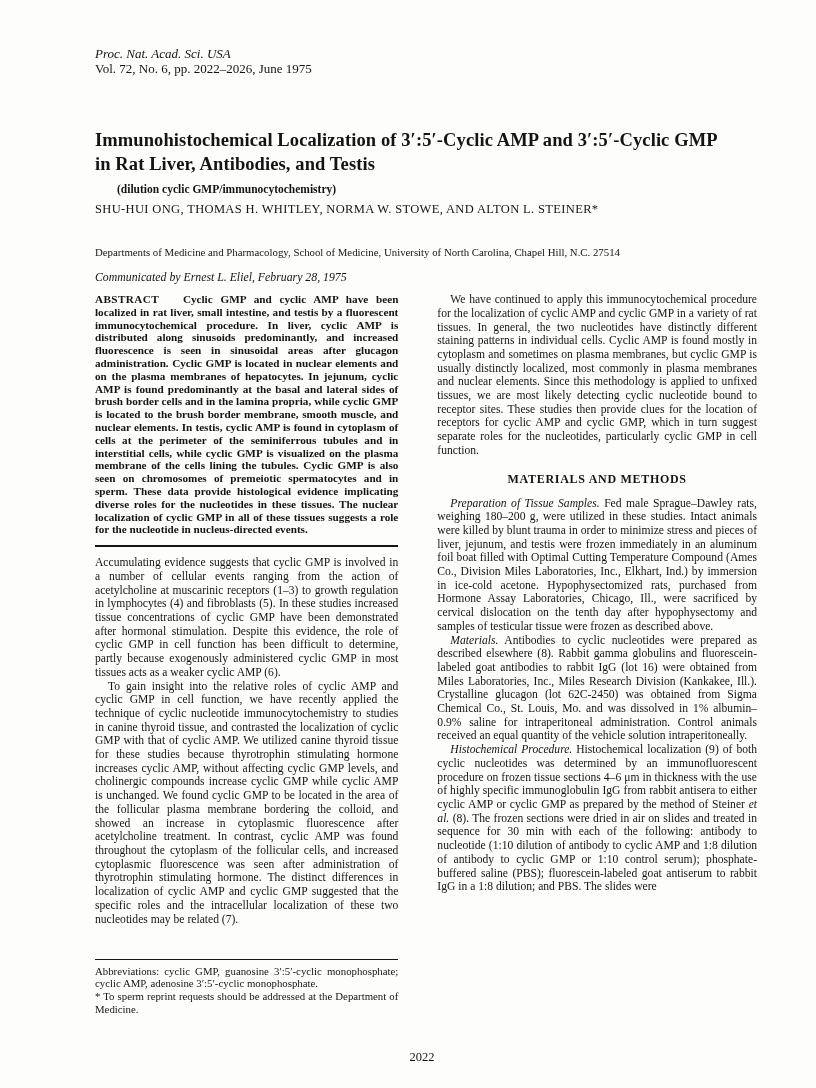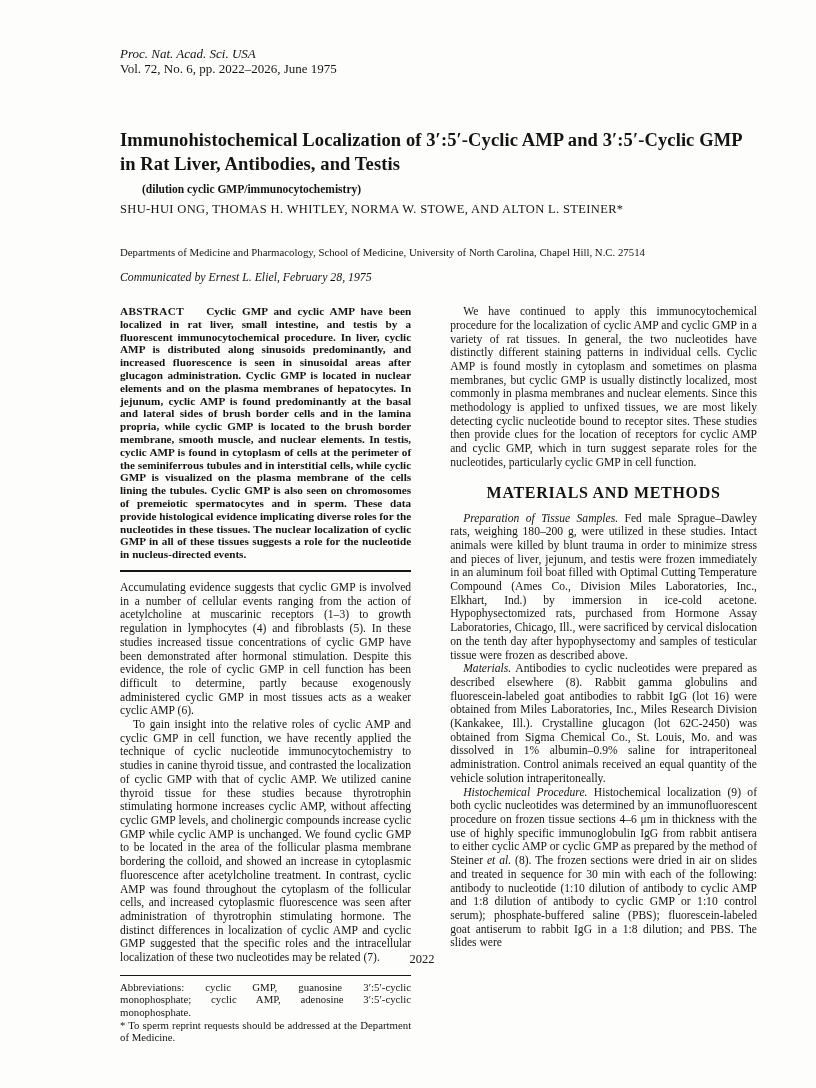"Proc. Nat. Acad. Sci. USA" .page { padding: 46px 59px 0 120px -> 46px 59px 0 95px }
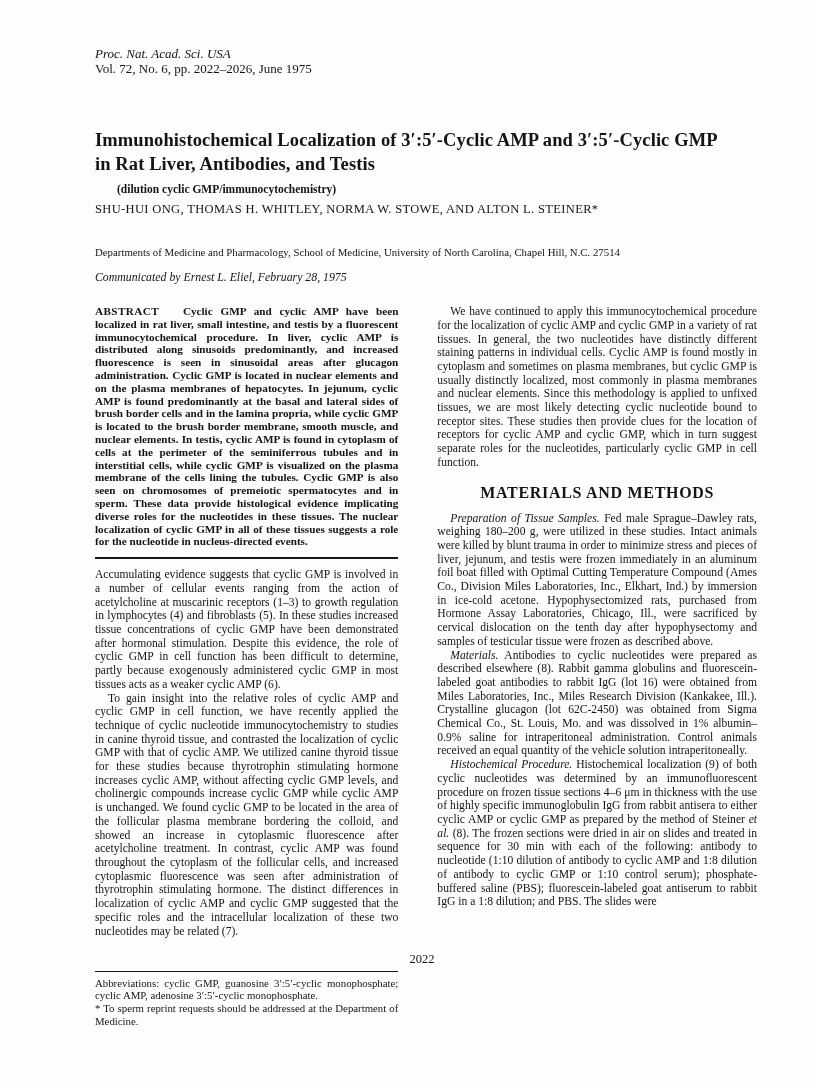"ABSTRACT Cyclic GMP and cyclic" .cols { margin-top: 20px -> 8px }
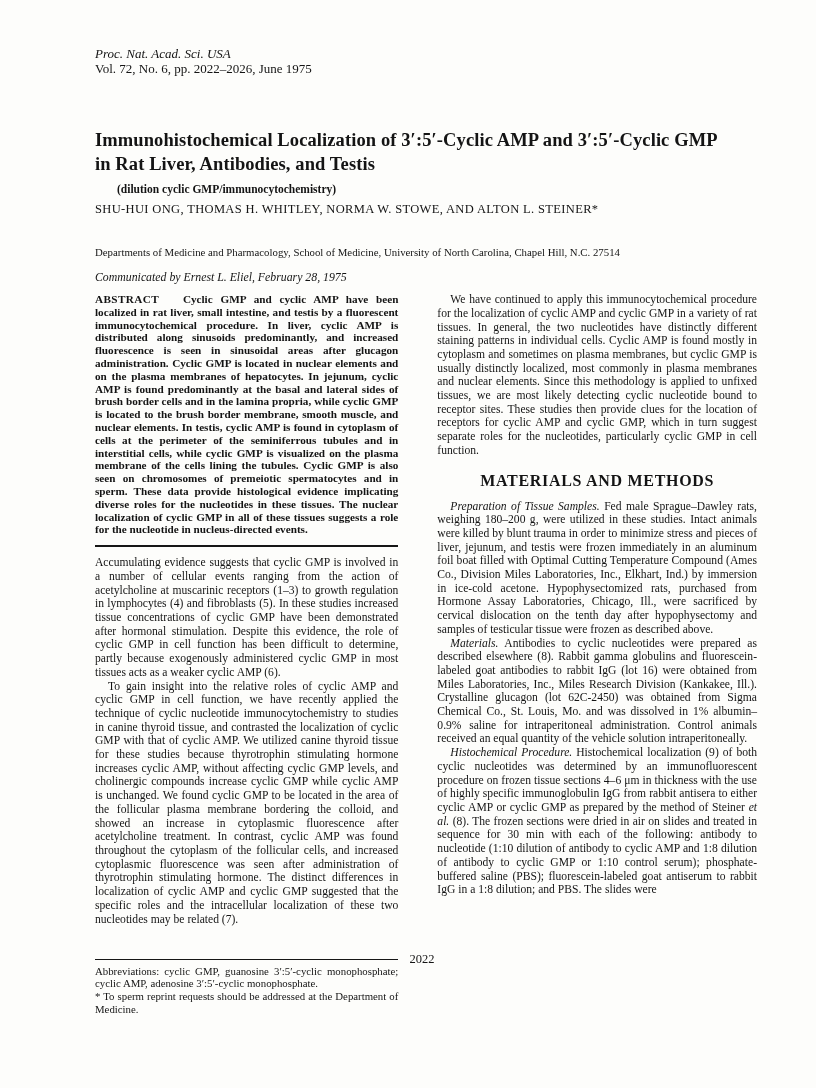"MATERIALS AND METHODS" .sec-head { font-size: 16px -> 12px }
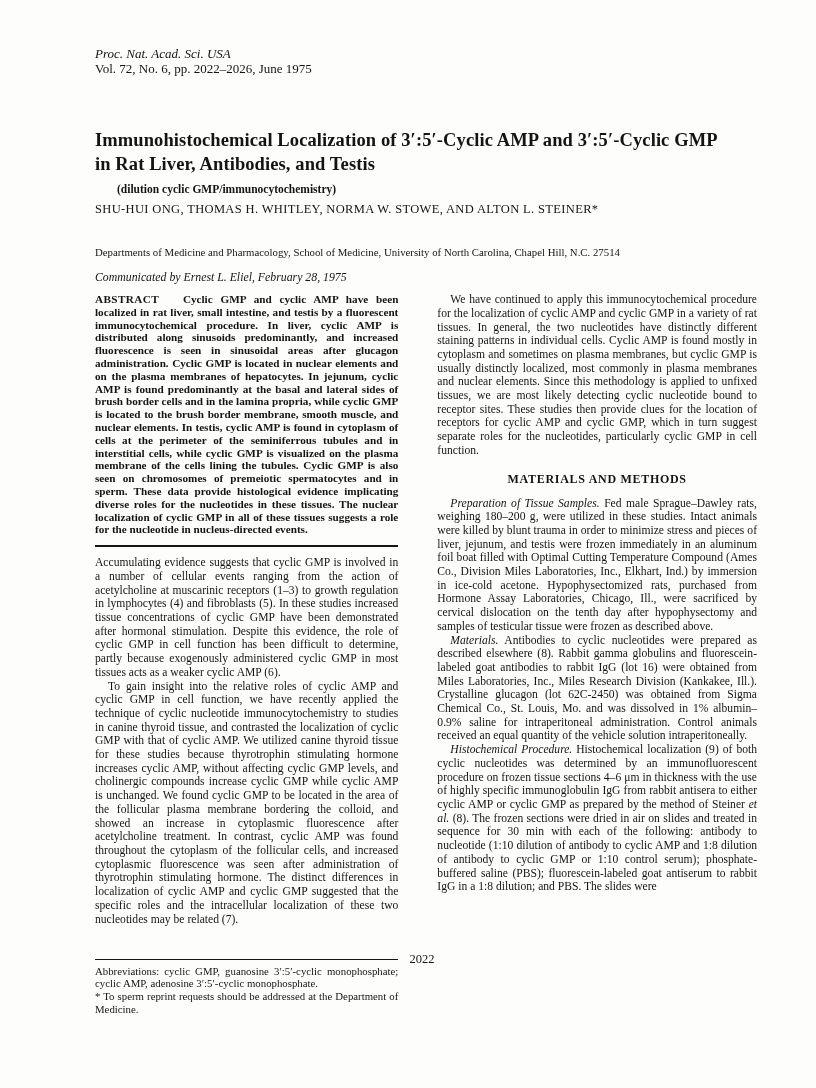"2022" .pageno { top: 952px -> 1050px }
